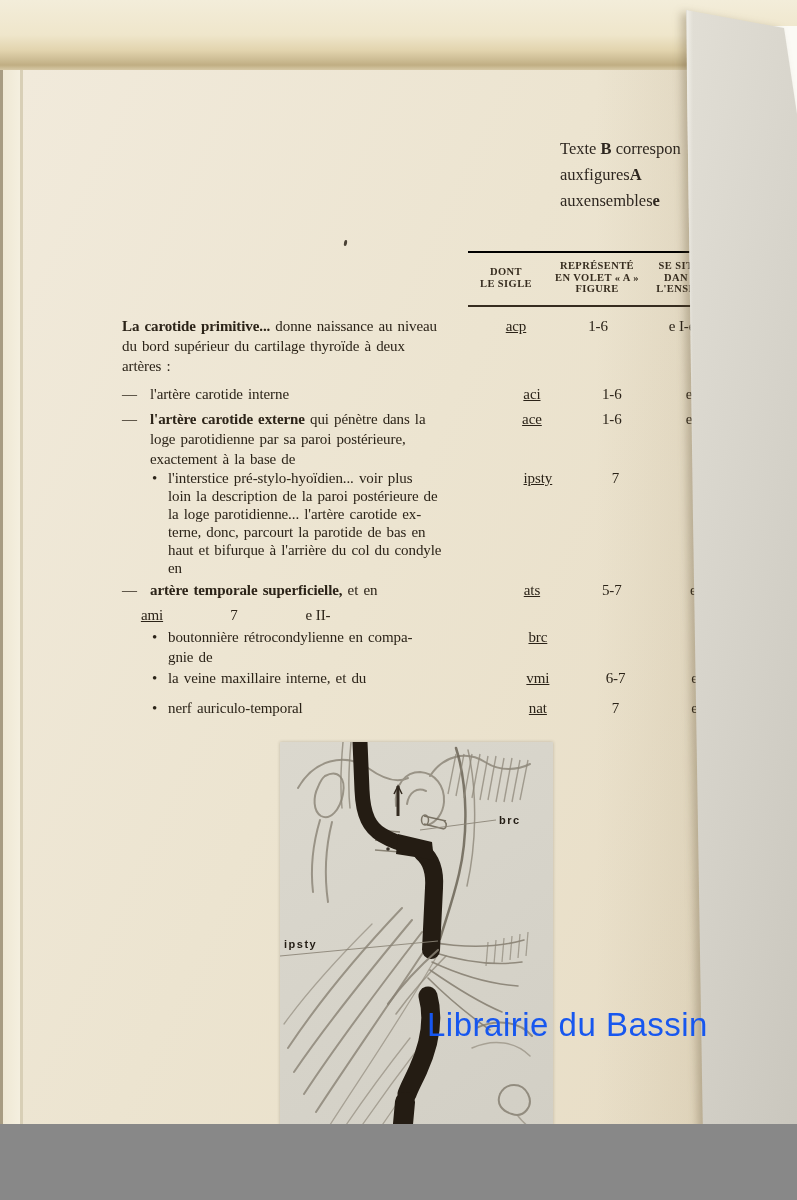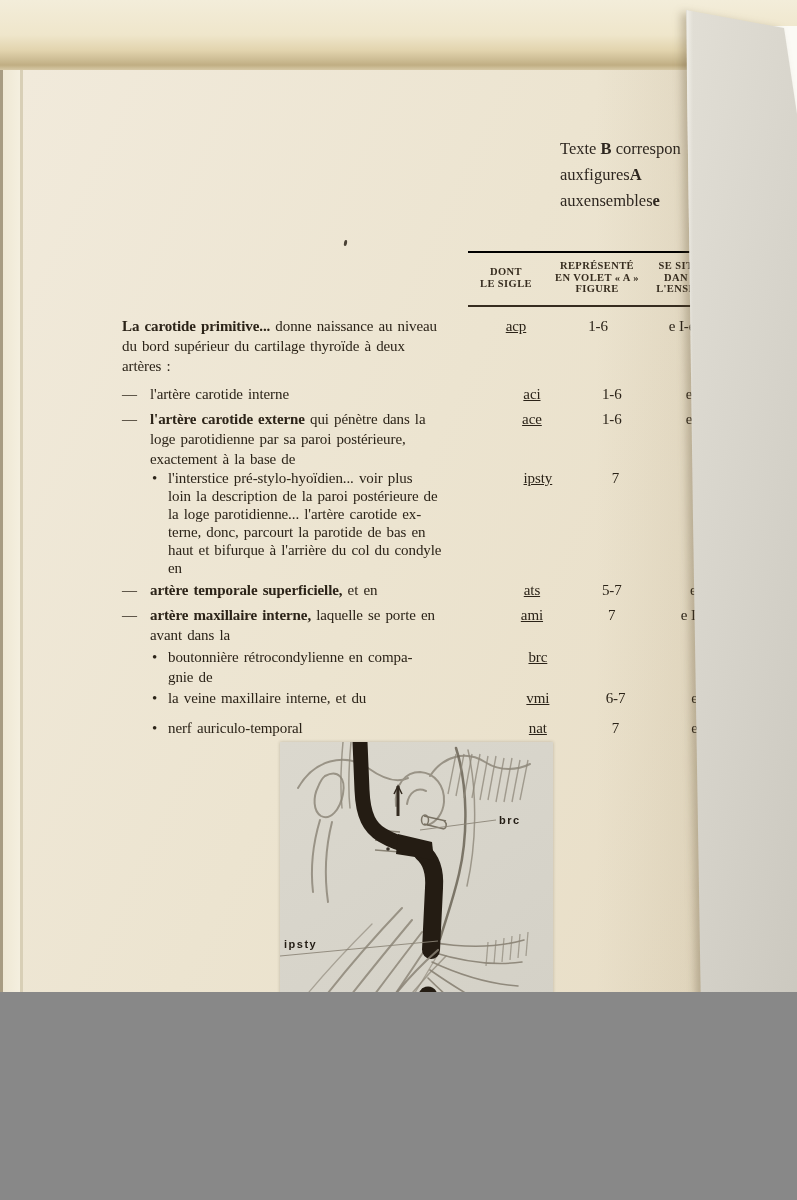"Texte B correspon" .stage { height: 992px -> 1124px }
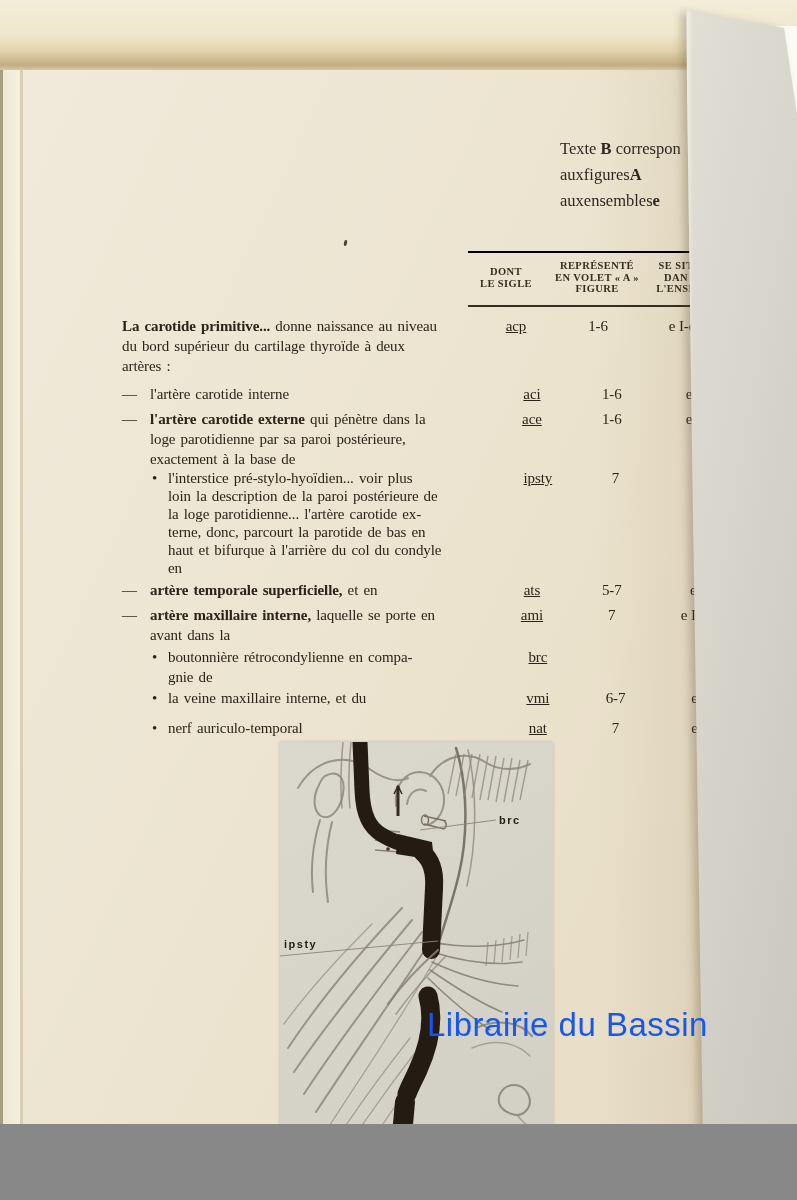"— artère maxillaire interne, laquelle" div.cell-main { html: <div><span>—</span><span>artère maxillaire interne,</span><span> laquelle se porte en avant dans la</span></div> -> none }
